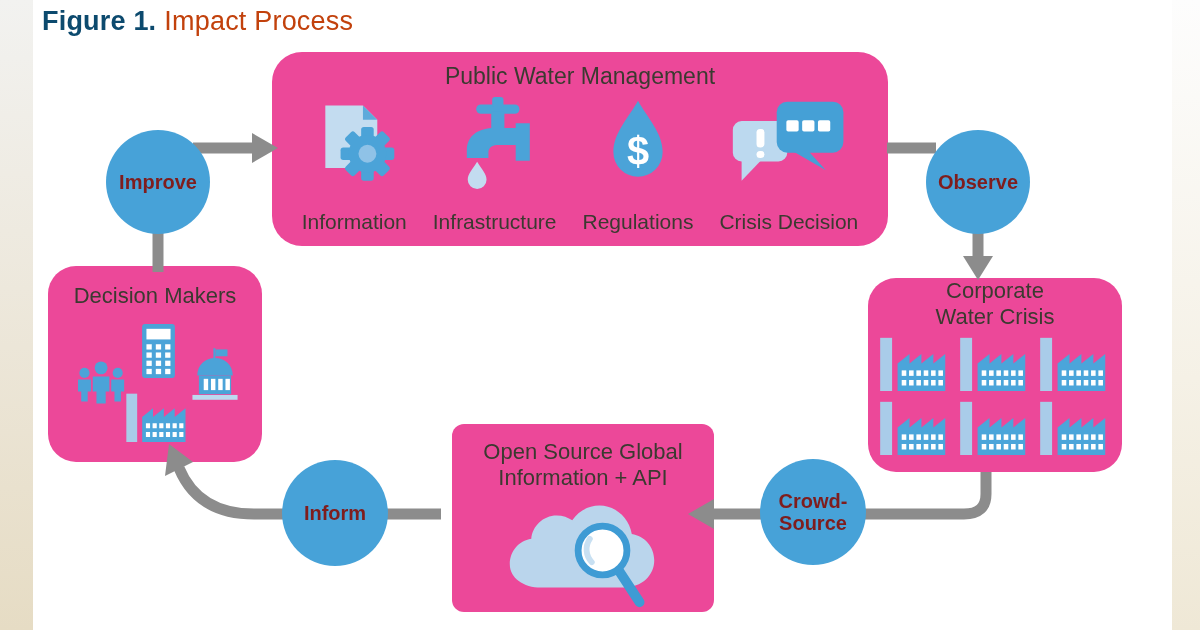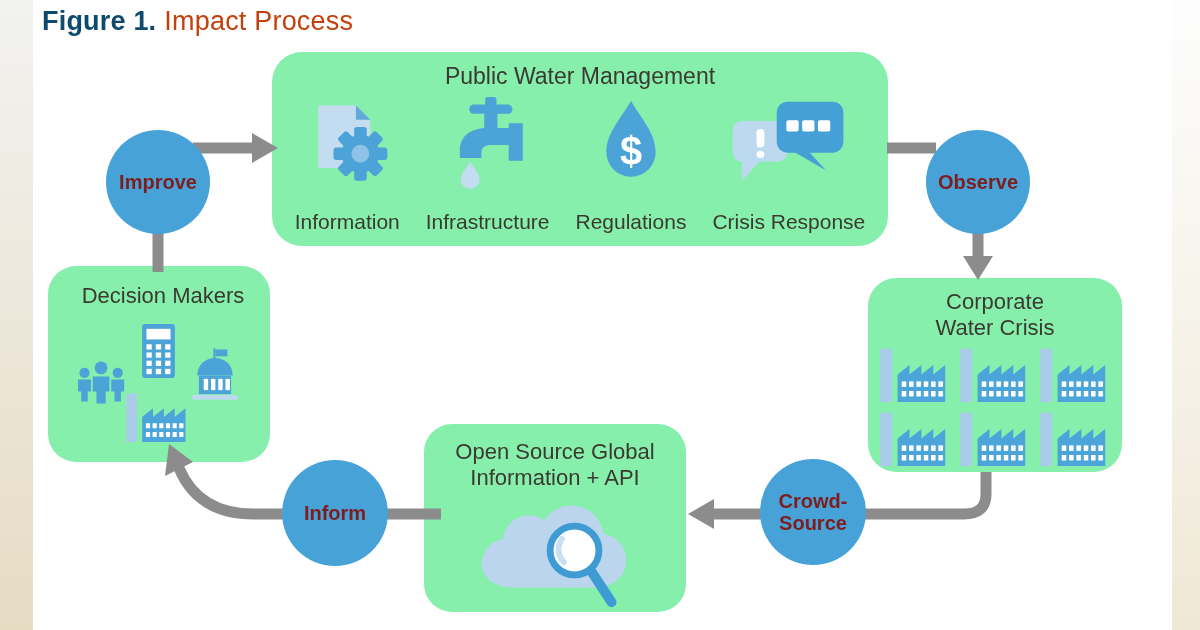"Public Water Management" .panel { background: #86efac -> #ec4899 }
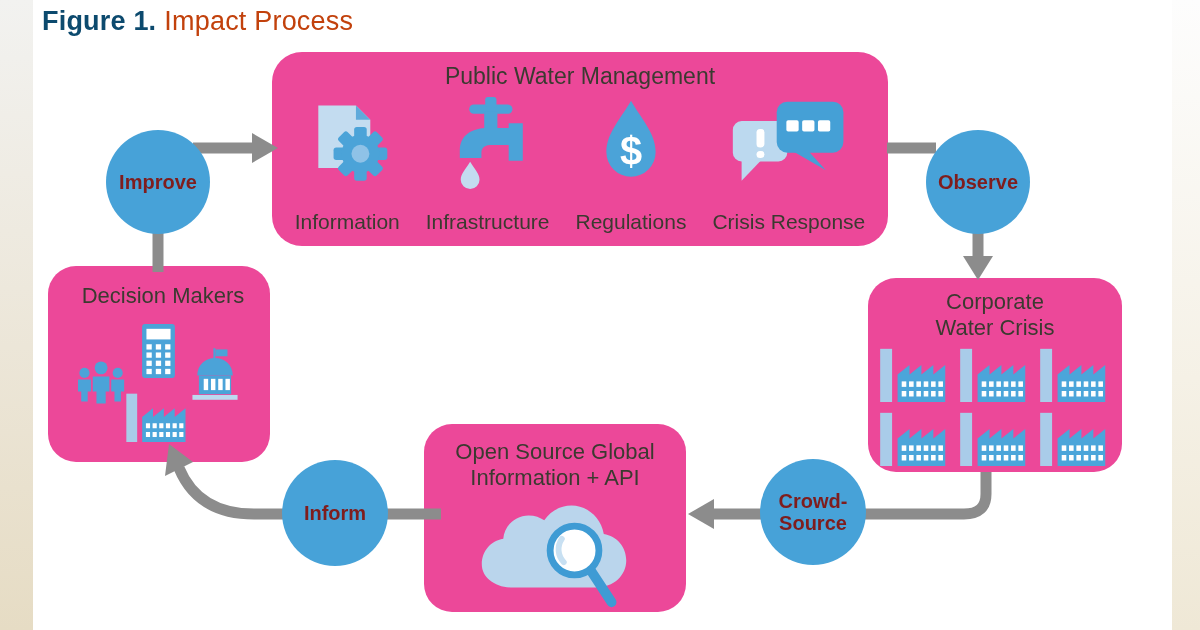"Crisis Response" div.icon-label { text: Response -> Decision }
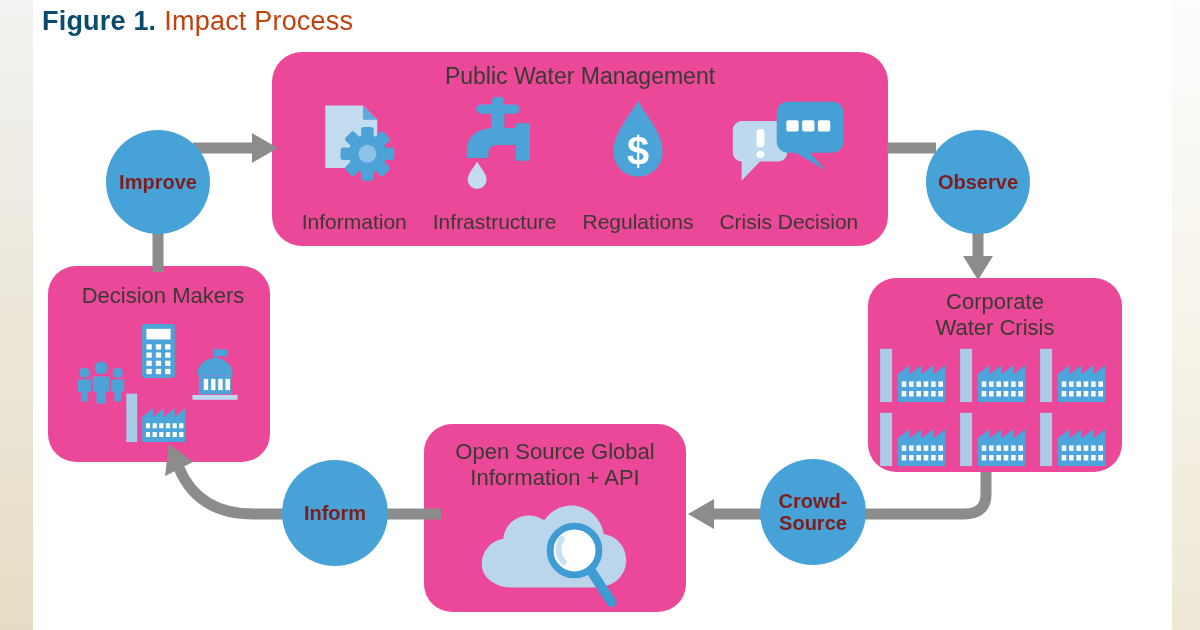"Decision Makers" .decision-box { padding-left: 8px -> none }
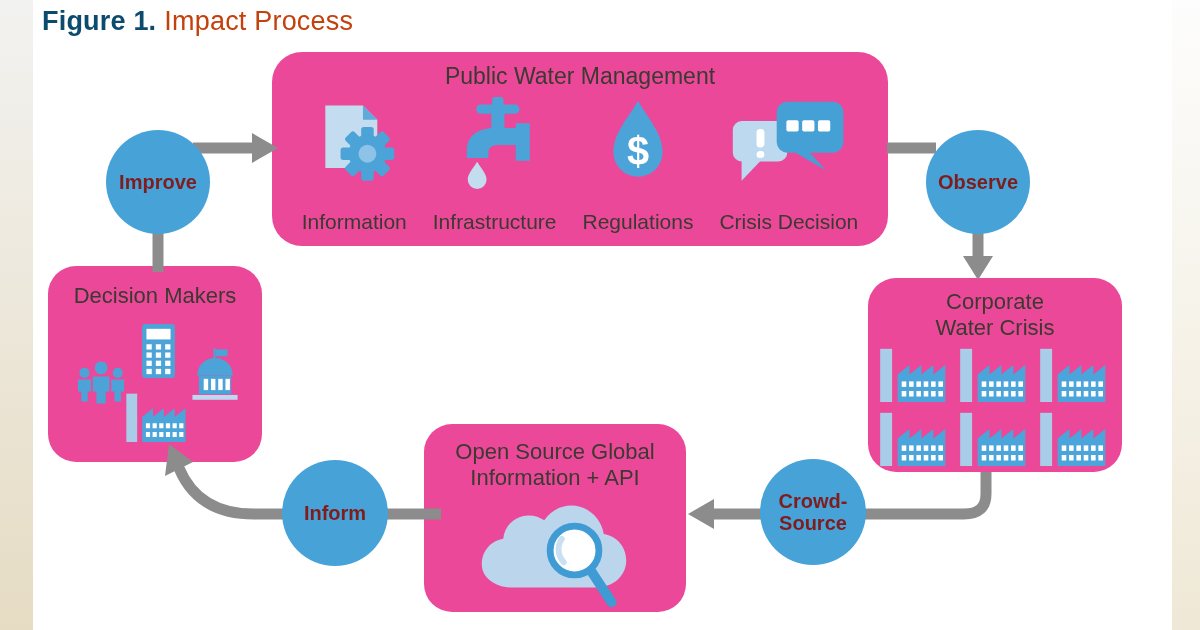"Corporate" .corp-box .panel-title { margin-top: 11px -> none }
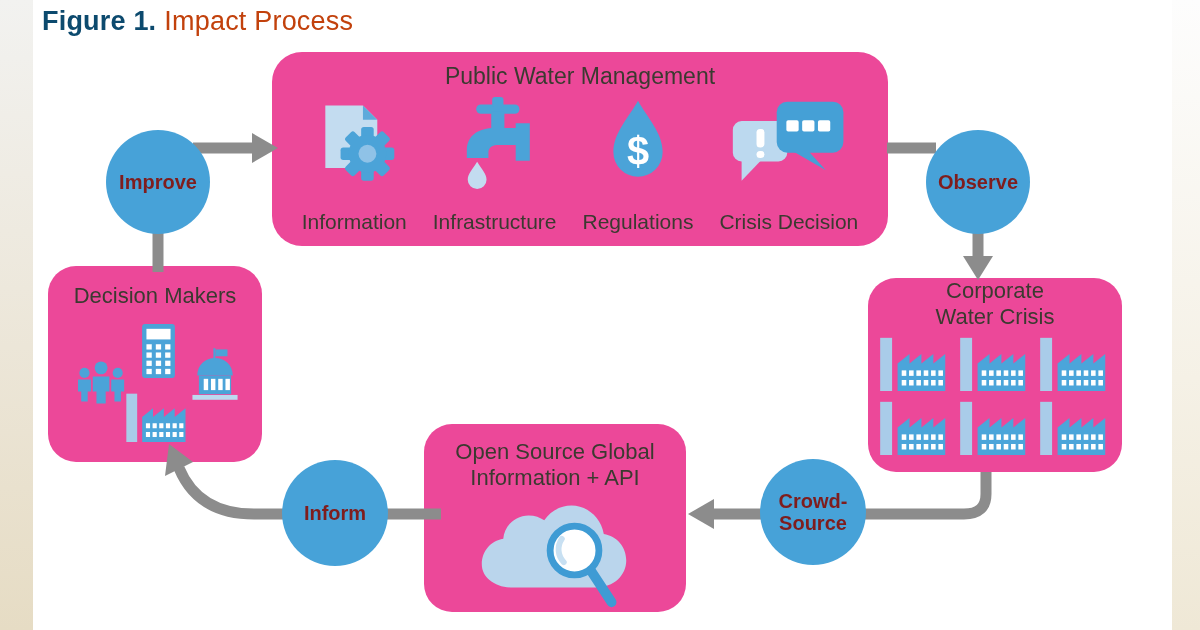"Open Source Global" .geo-box { border-radius: none -> 12px; left: 424px -> 452px }
